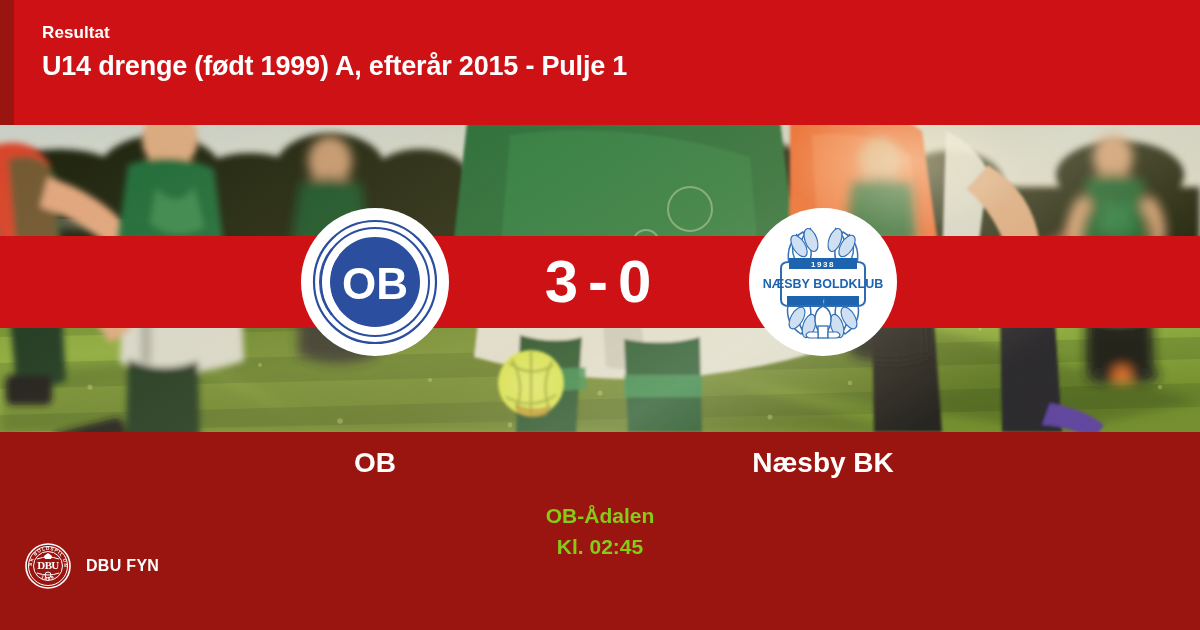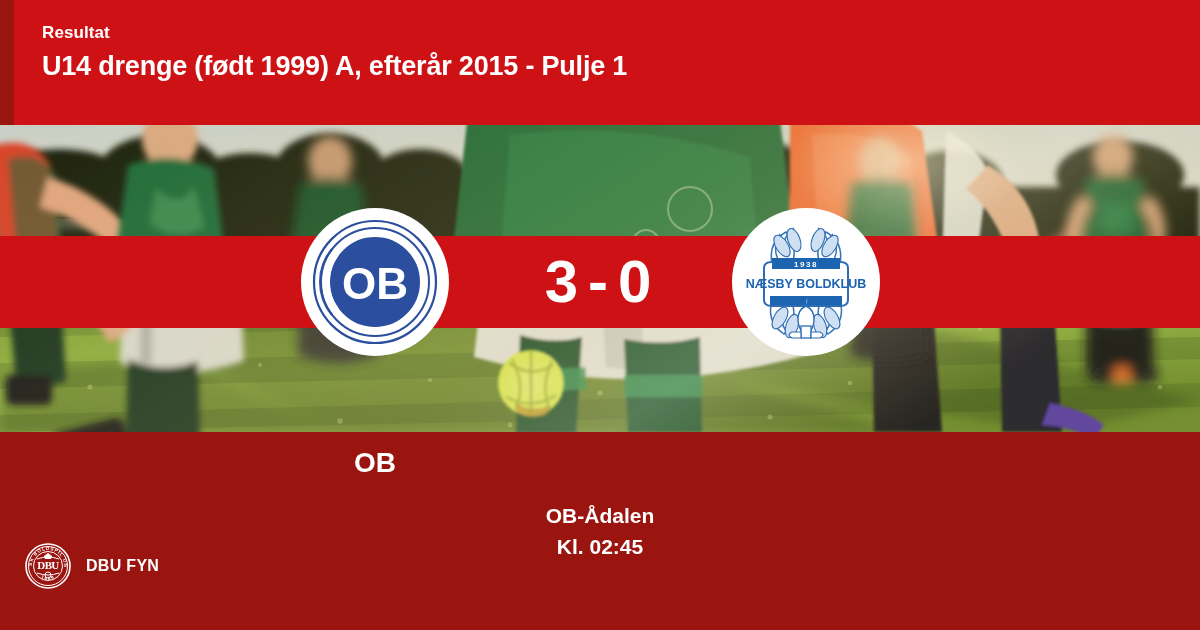"1938" #logo-away { left: 732px -> 749px }
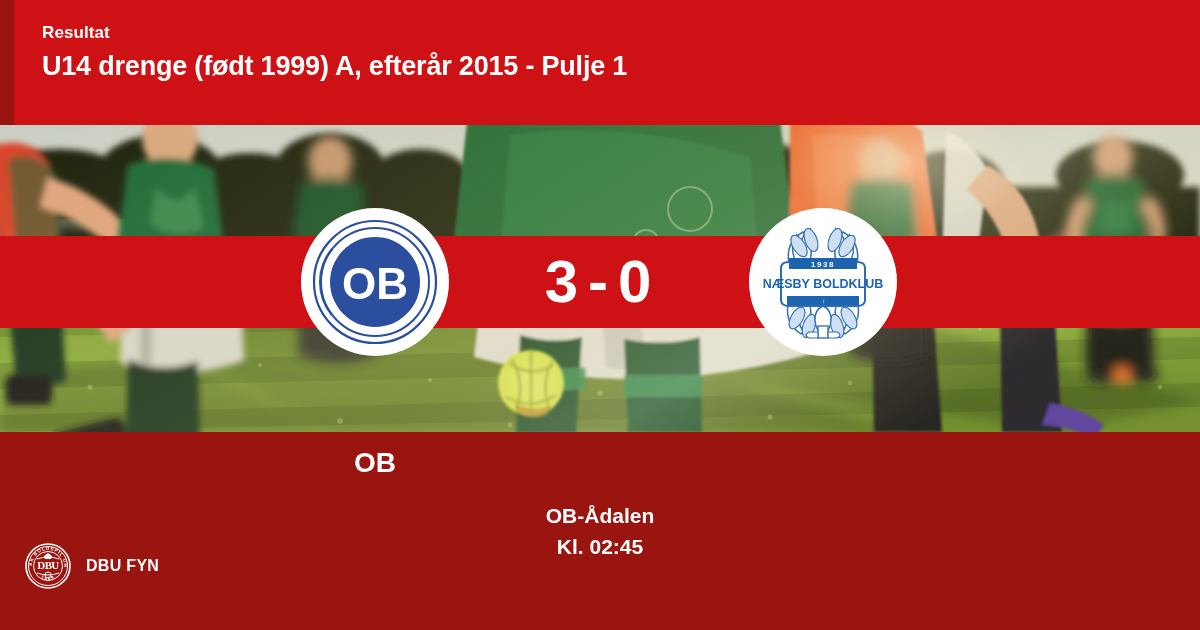"Næsby BK" div.team-name { html: none -> <div>Næsby BK</div> }
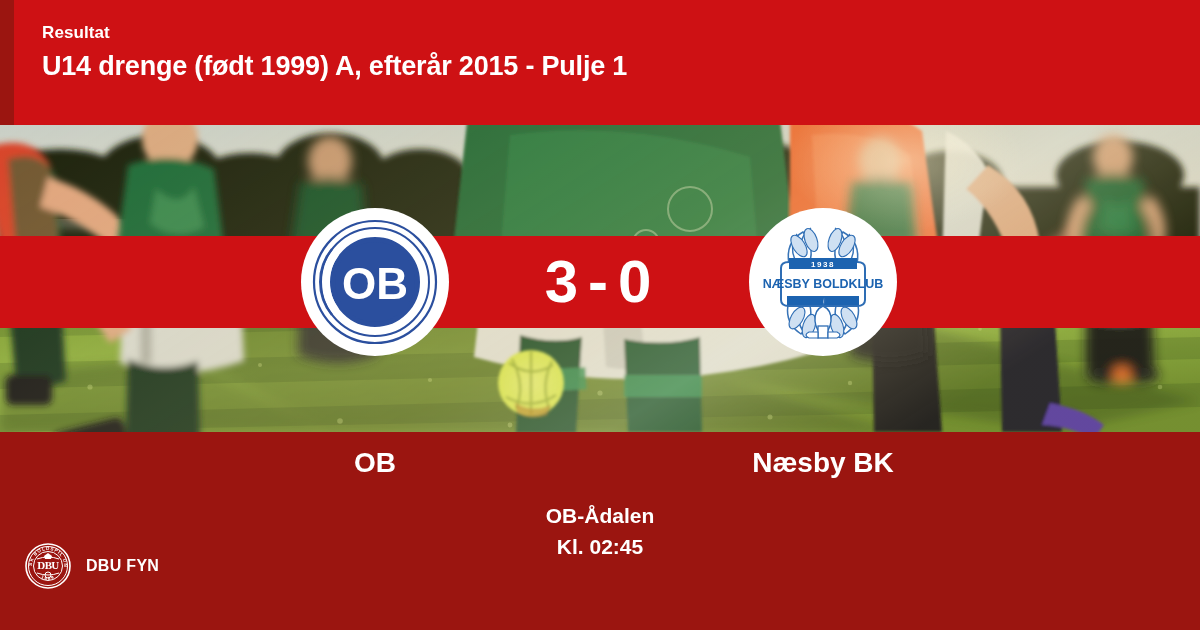"OB-Ådalen" #meta div { color: #ffffff -> #84cc16 }
